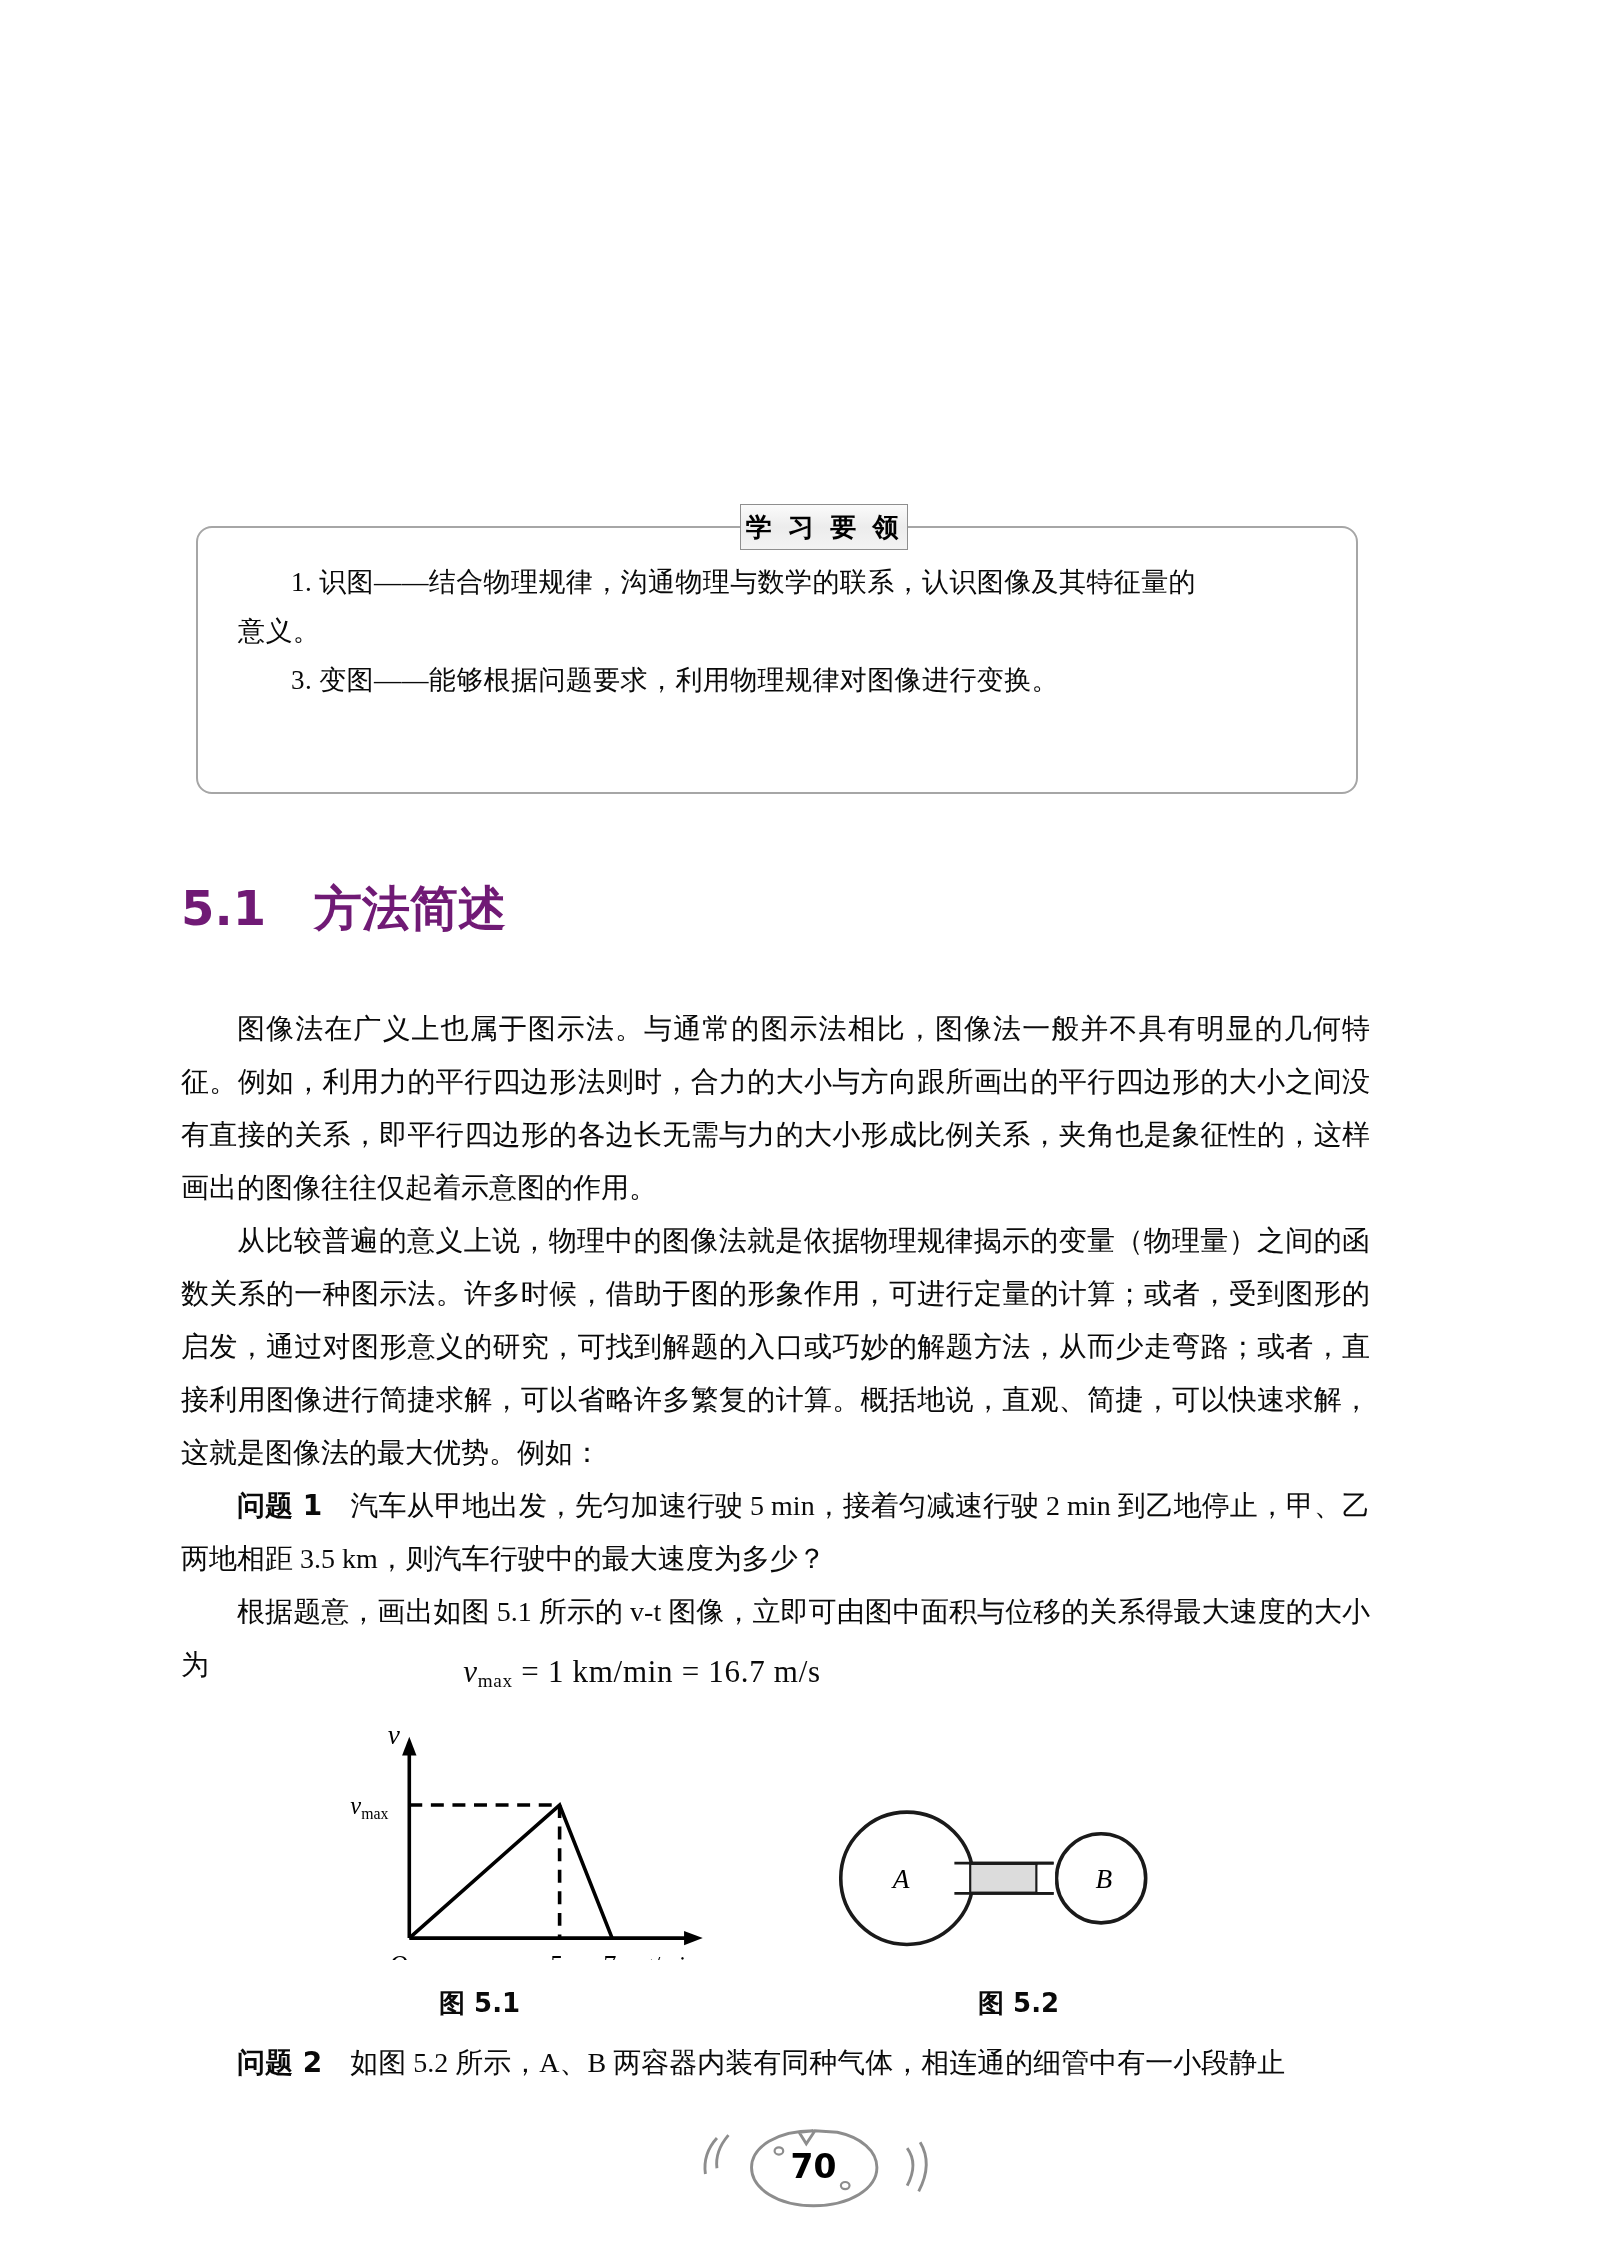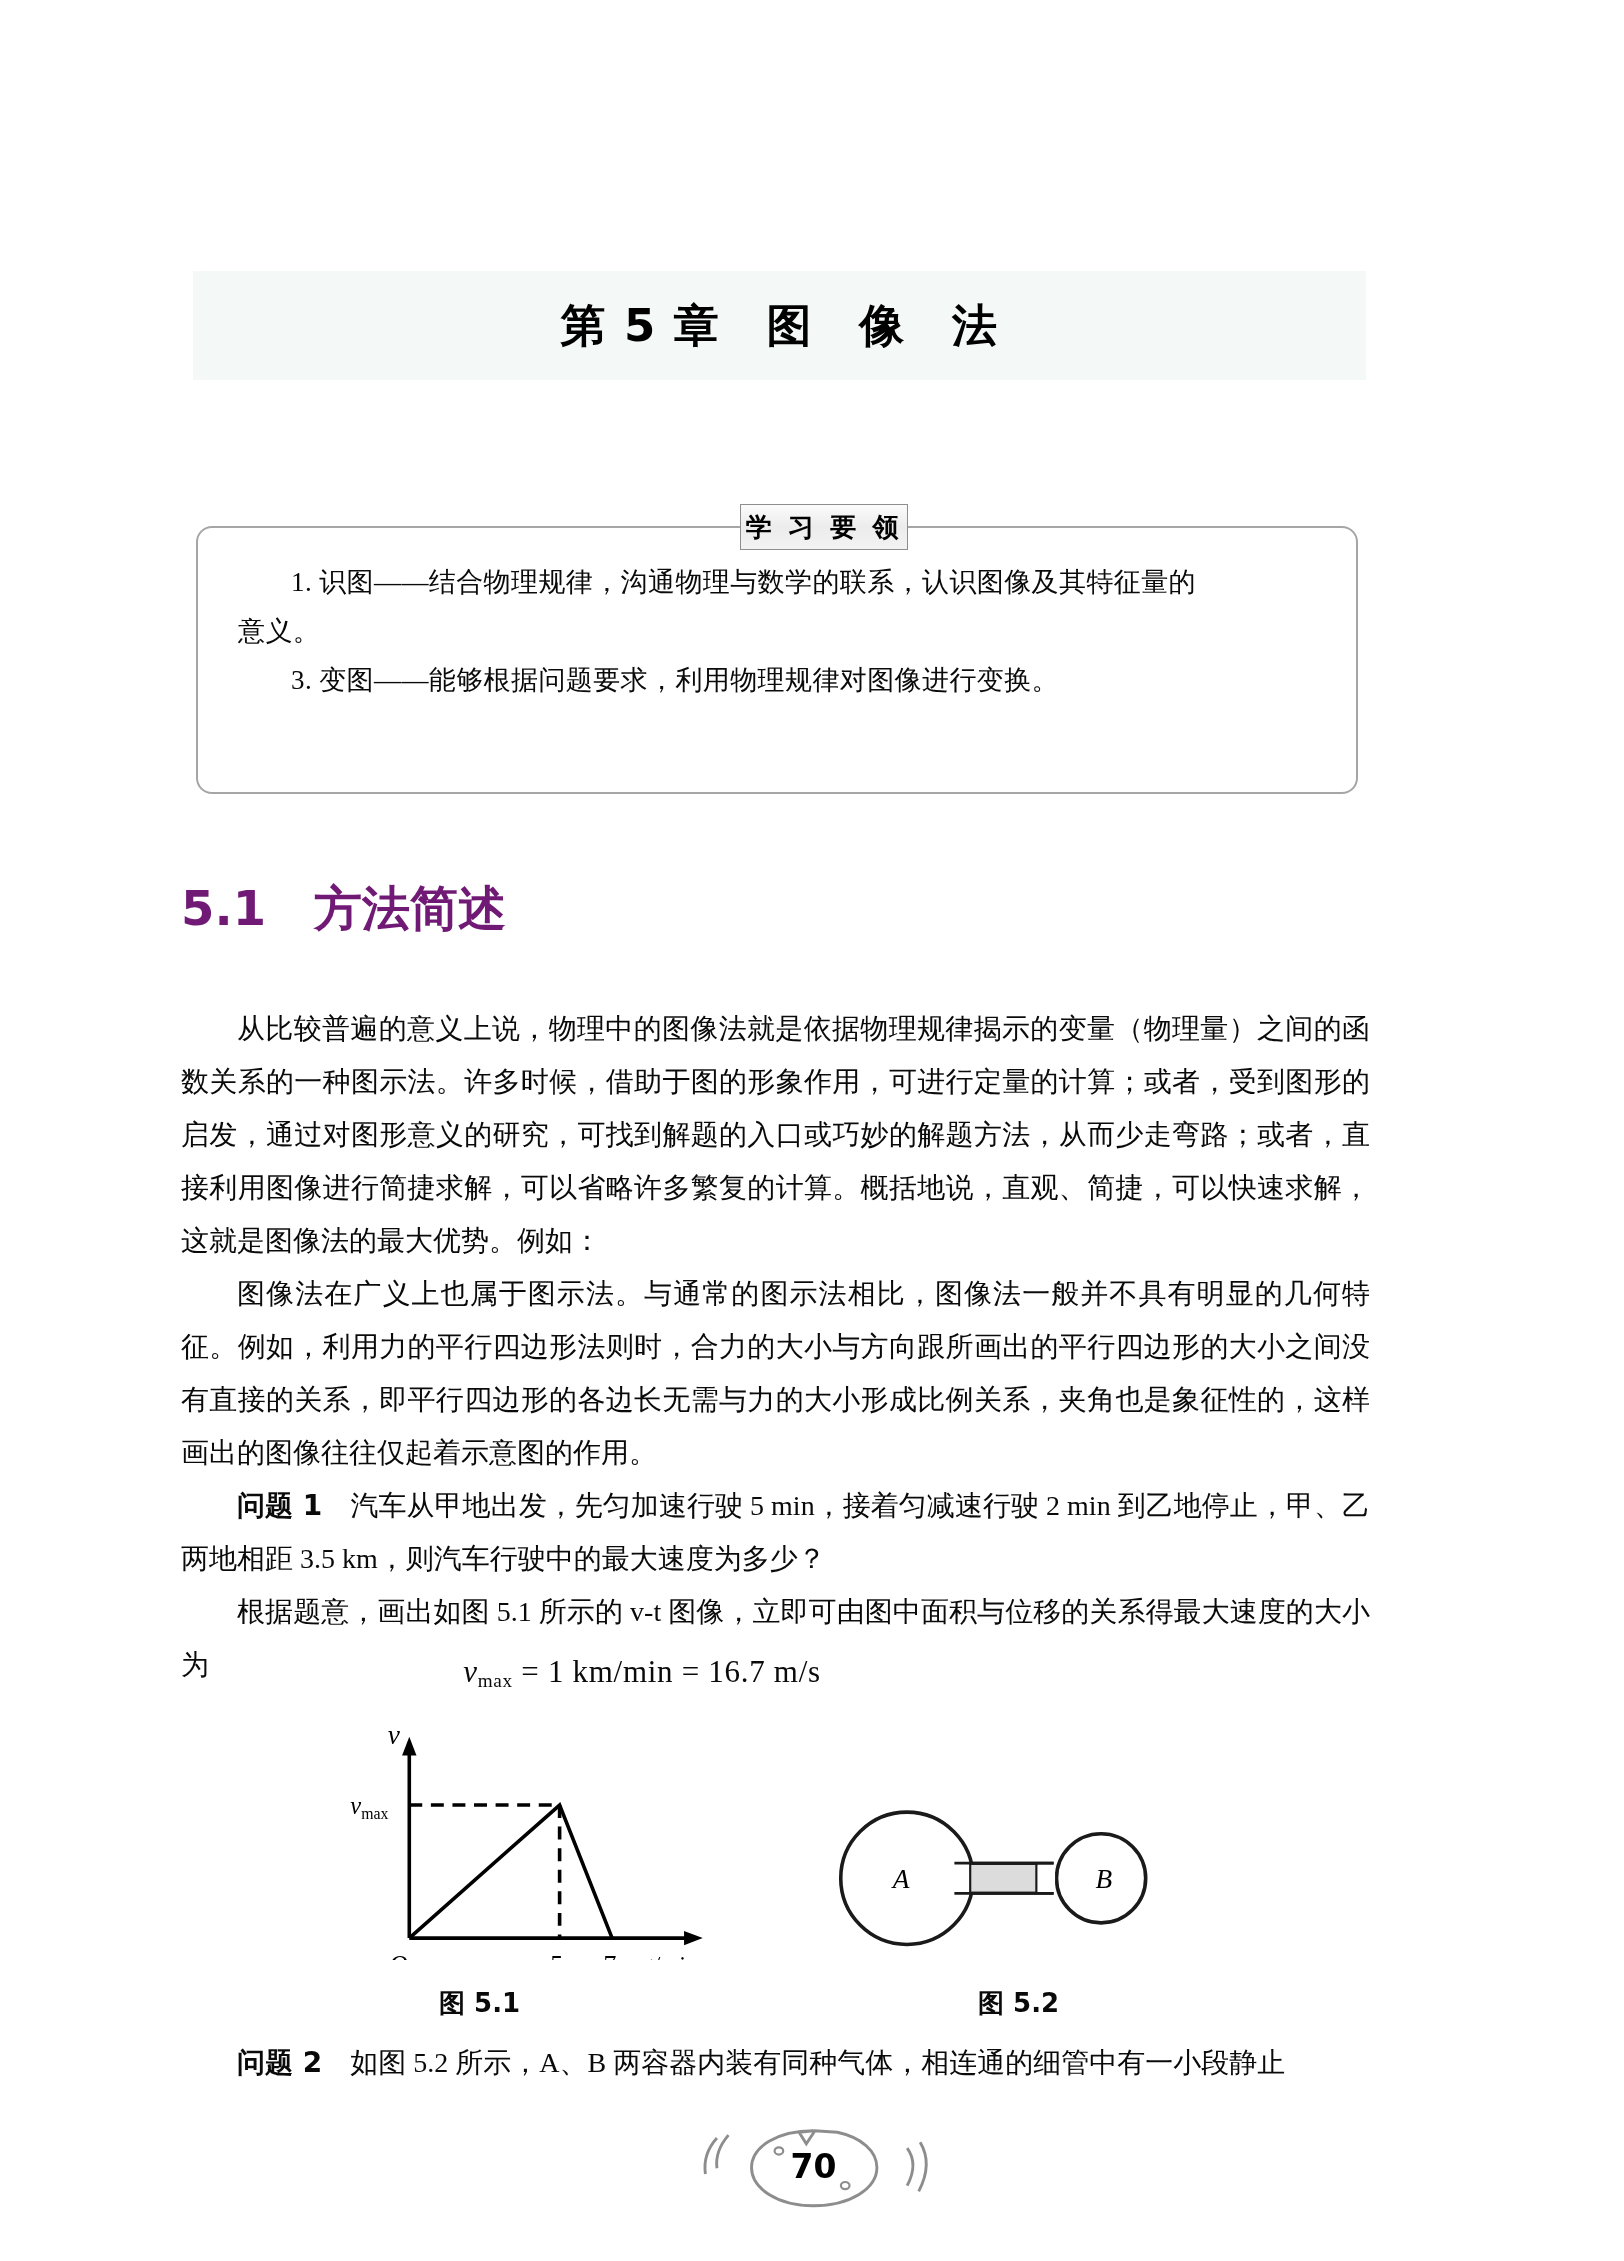"第 5 章 图 像" div.chapter-band { html: <div> <div>第 5 章 图 像 法</div> </div> -> none }
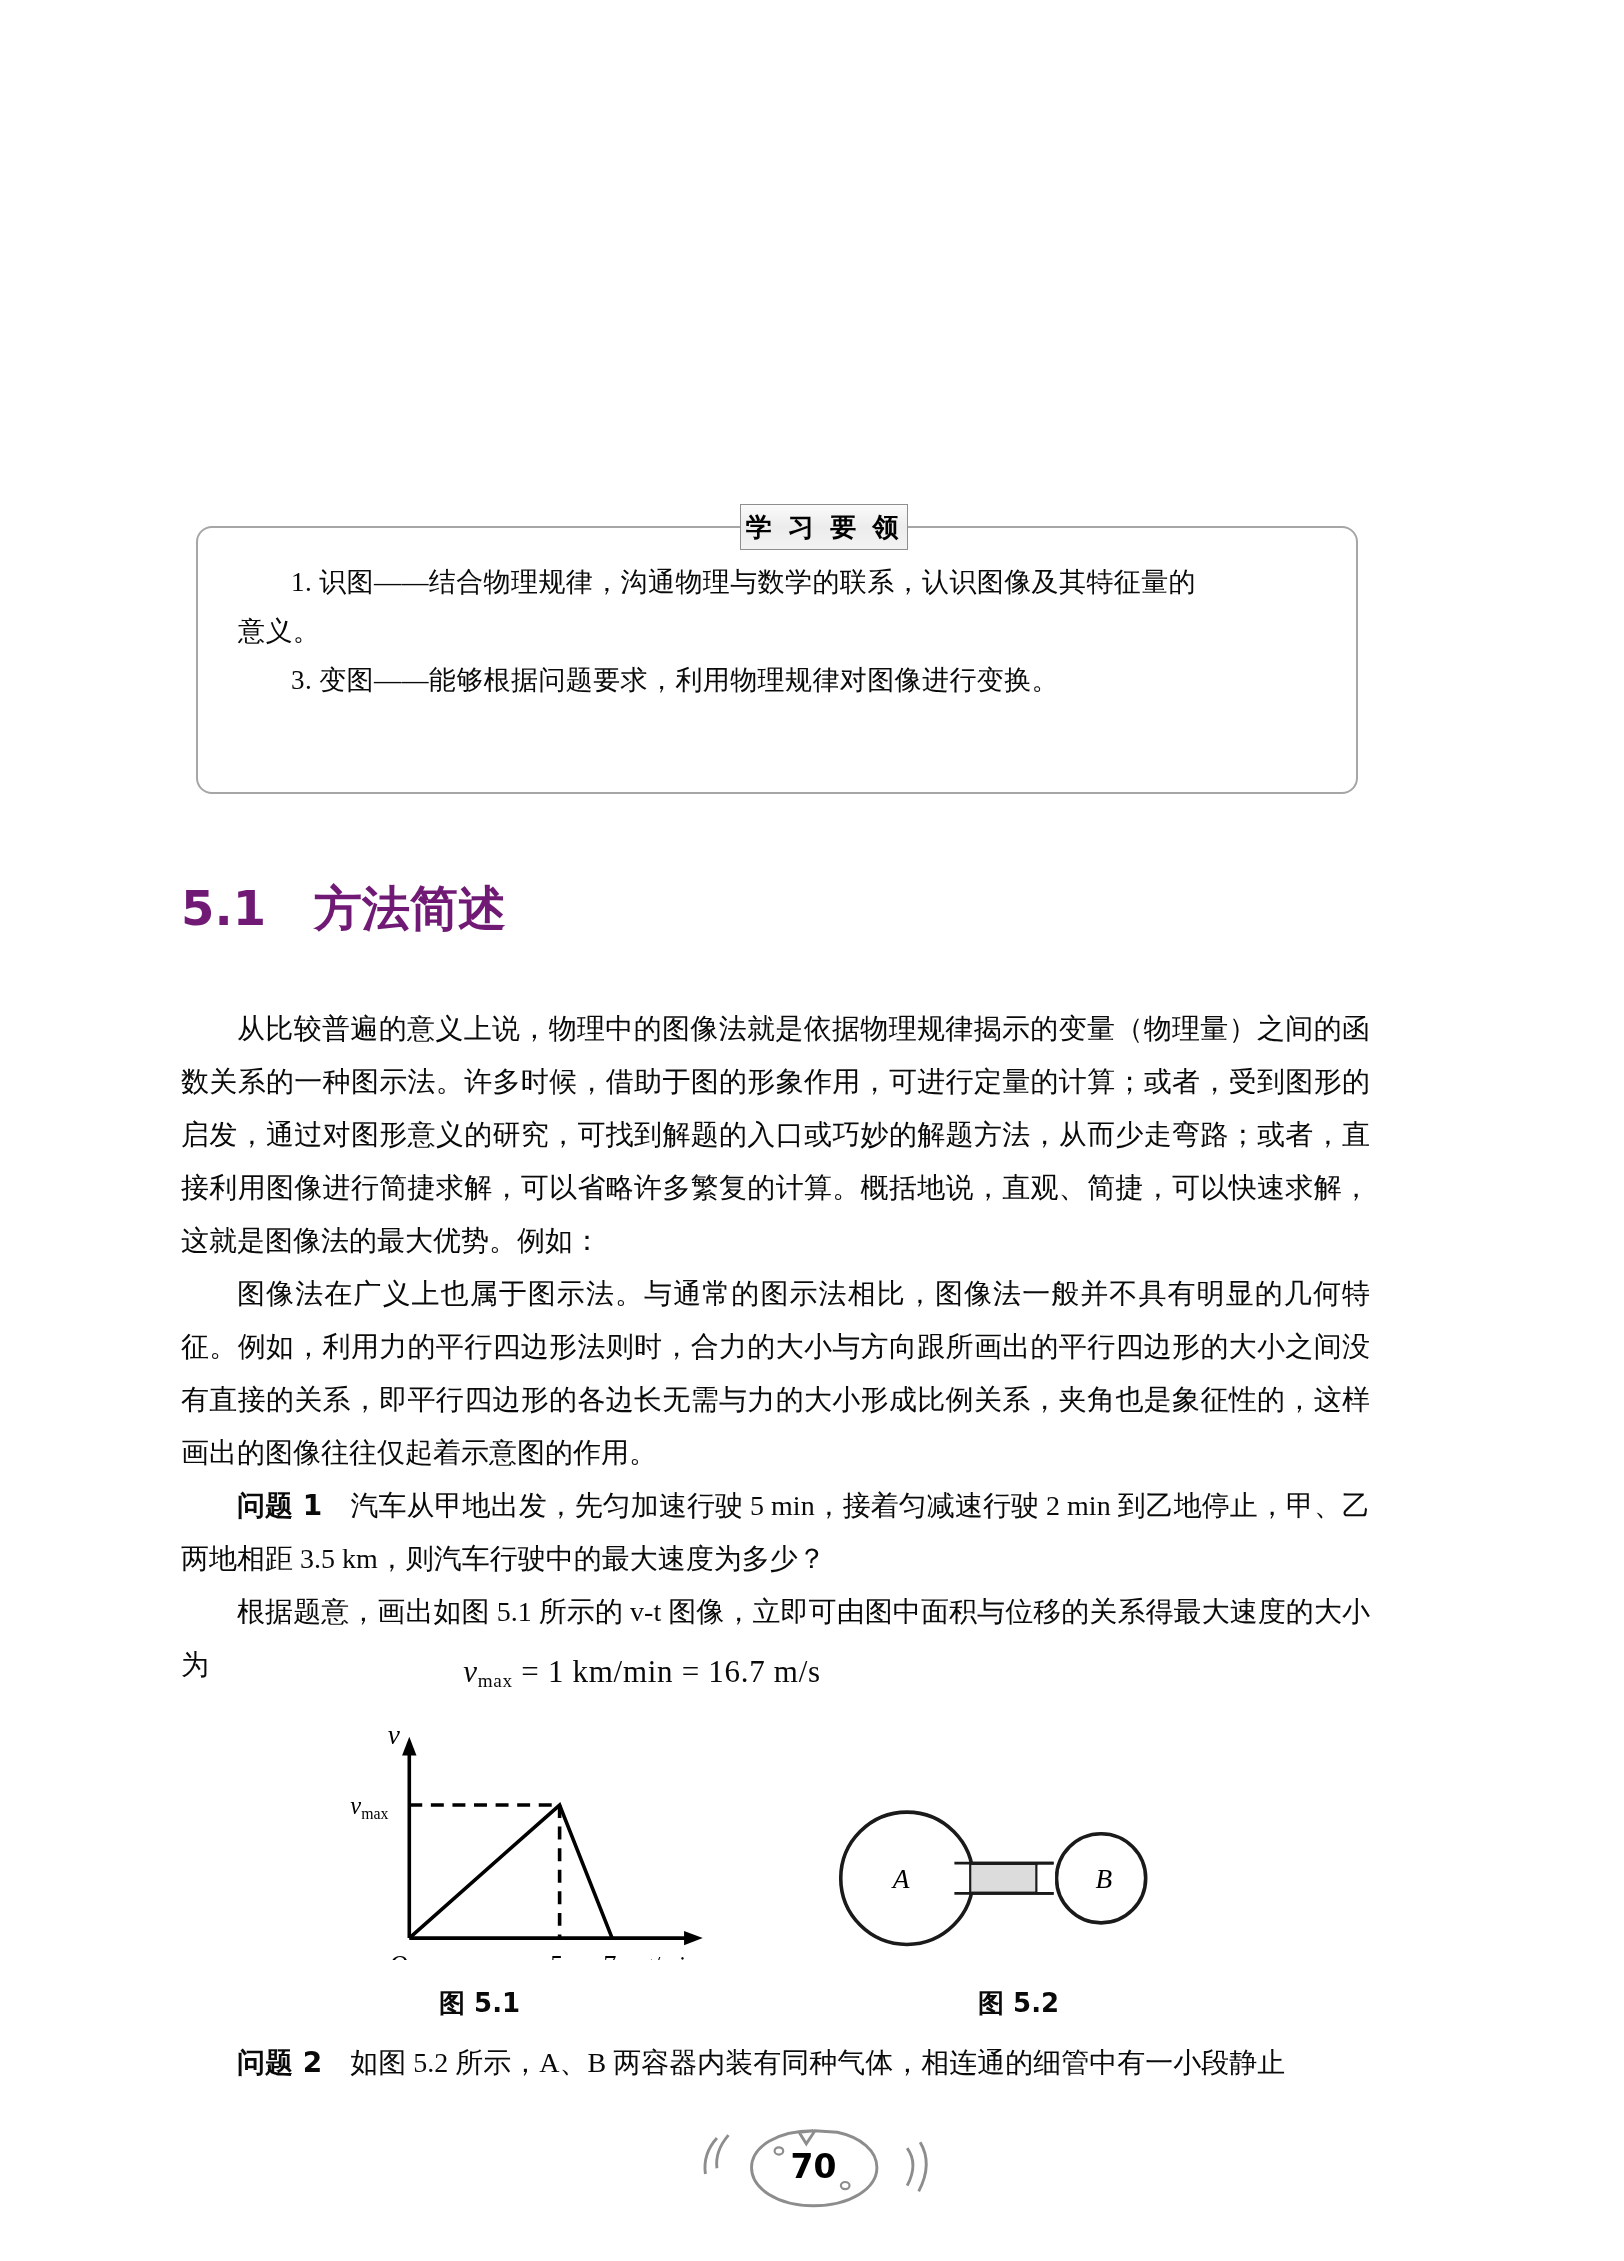"从比较普遍的意义上说，物理中的图像法就是依据物理规律揭示的变量（物理量）之间的函" p { order: before "图像法在广义上也属于图示法。与通常的图示法相比，图像法一般并不具有明显的几何特征" -> after "图像法在广义上也属于图示法。与通常的图示法相比，图像法一般并不具有明显的几何特征" }
